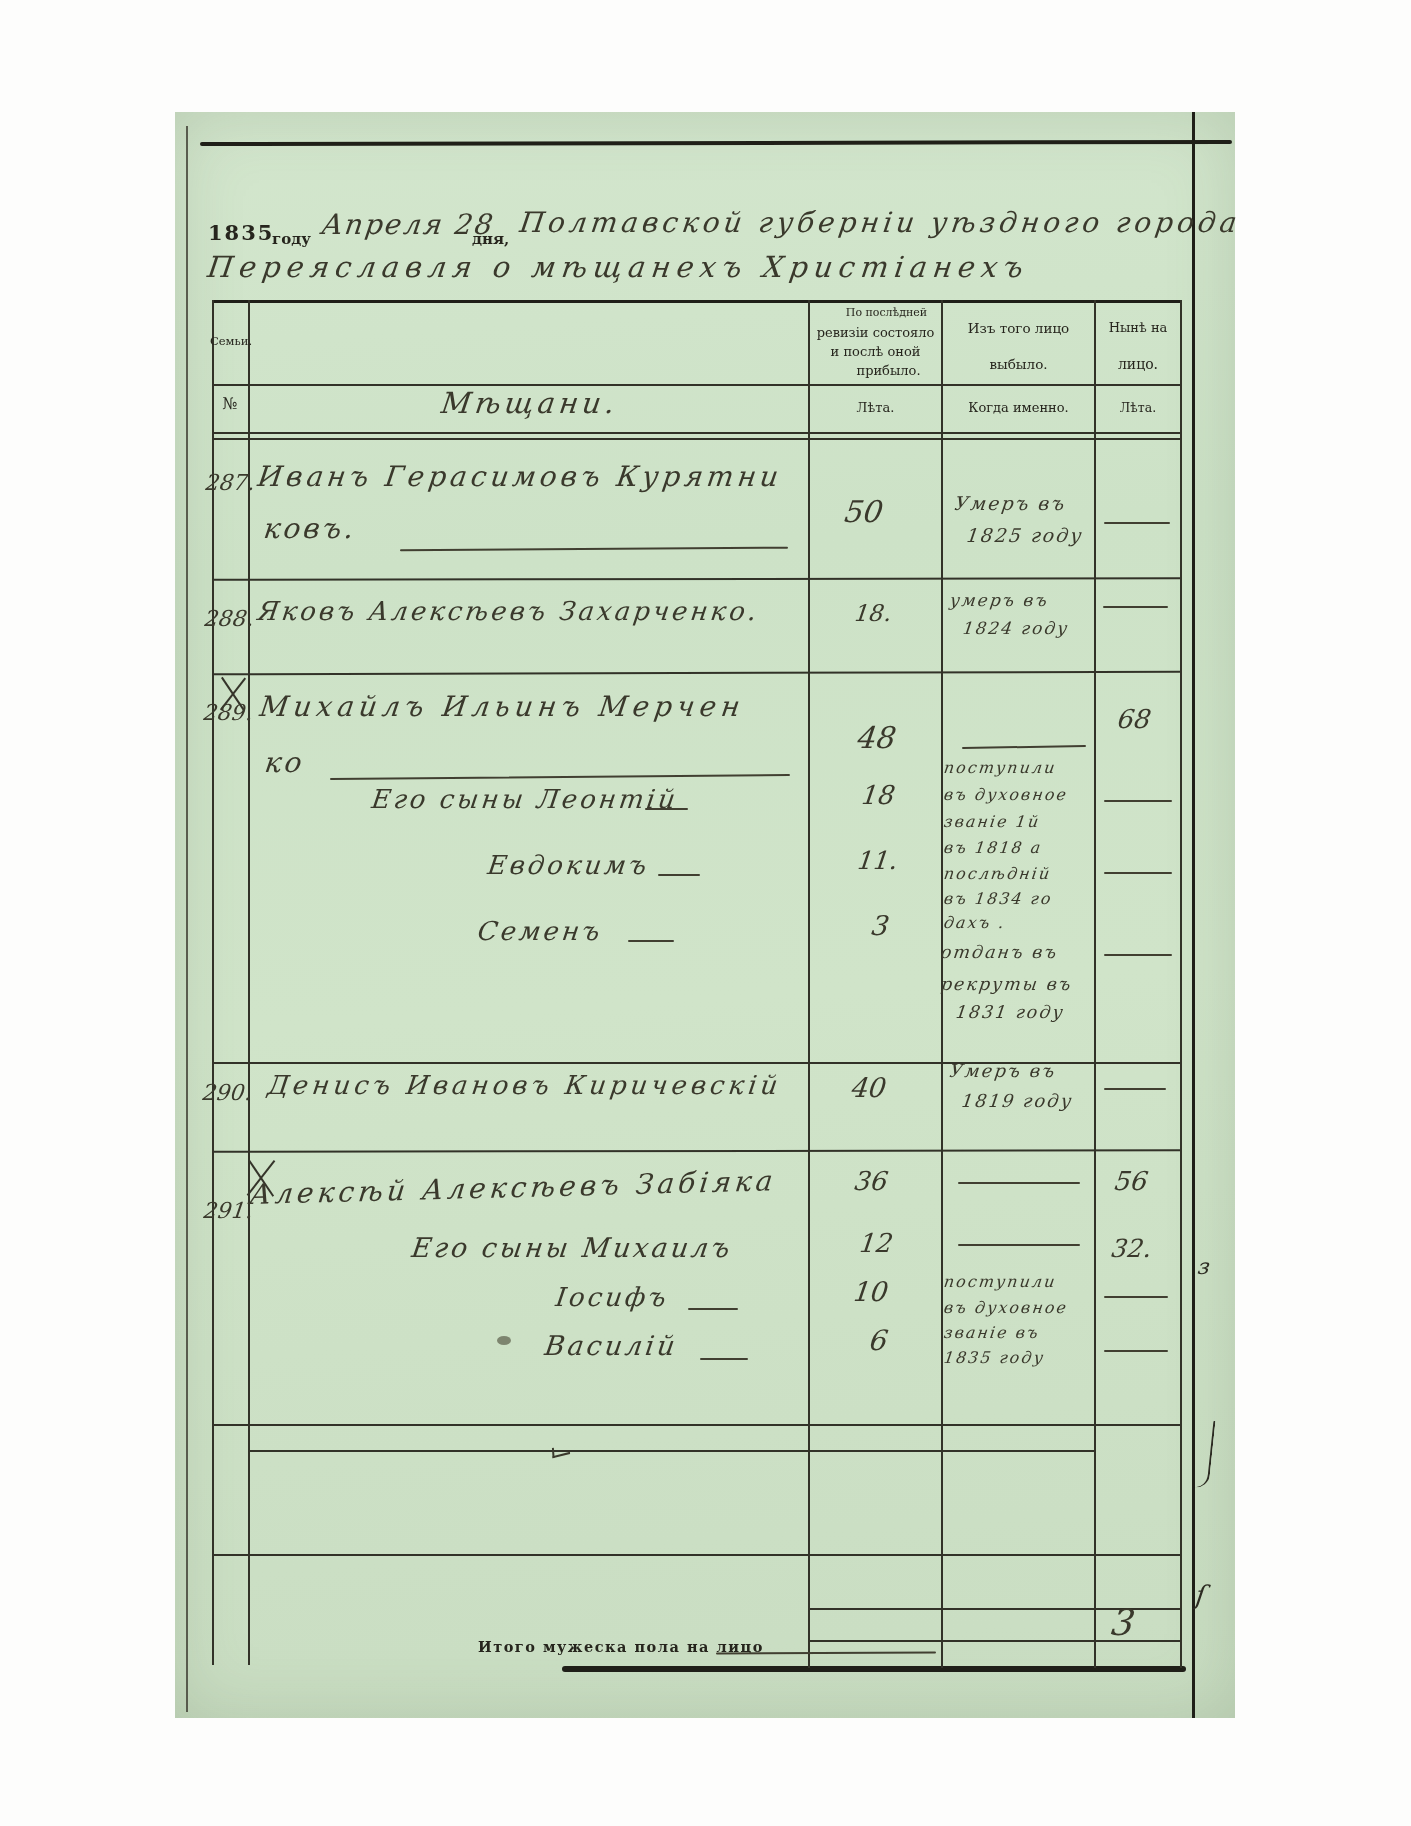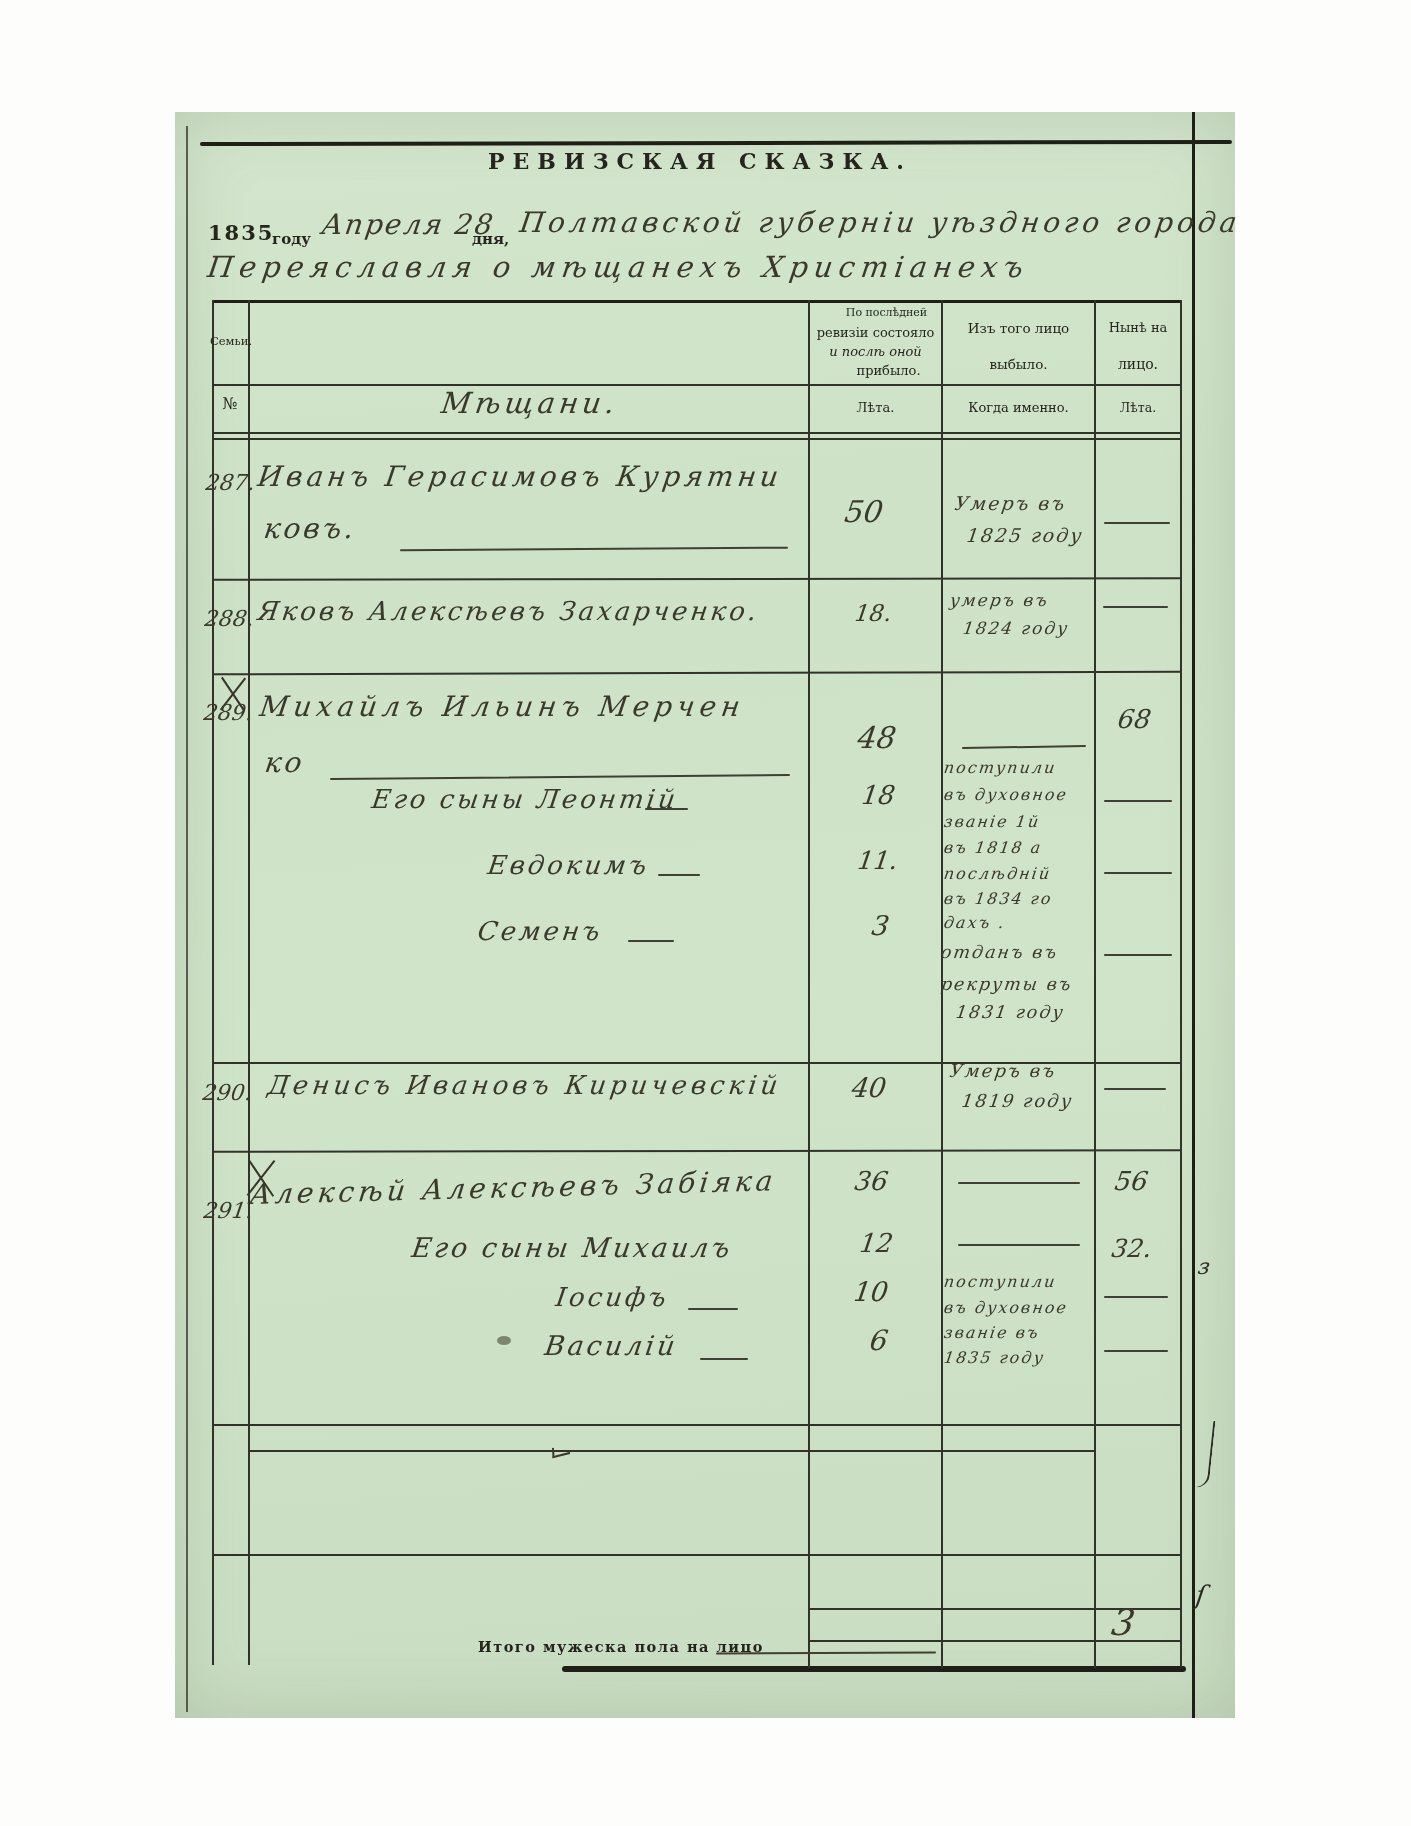"РЕВИЗСКАЯ СКАЗКА." div.print { html: <div>РЕВИЗСКАЯ СКАЗКА.</div> -> none }
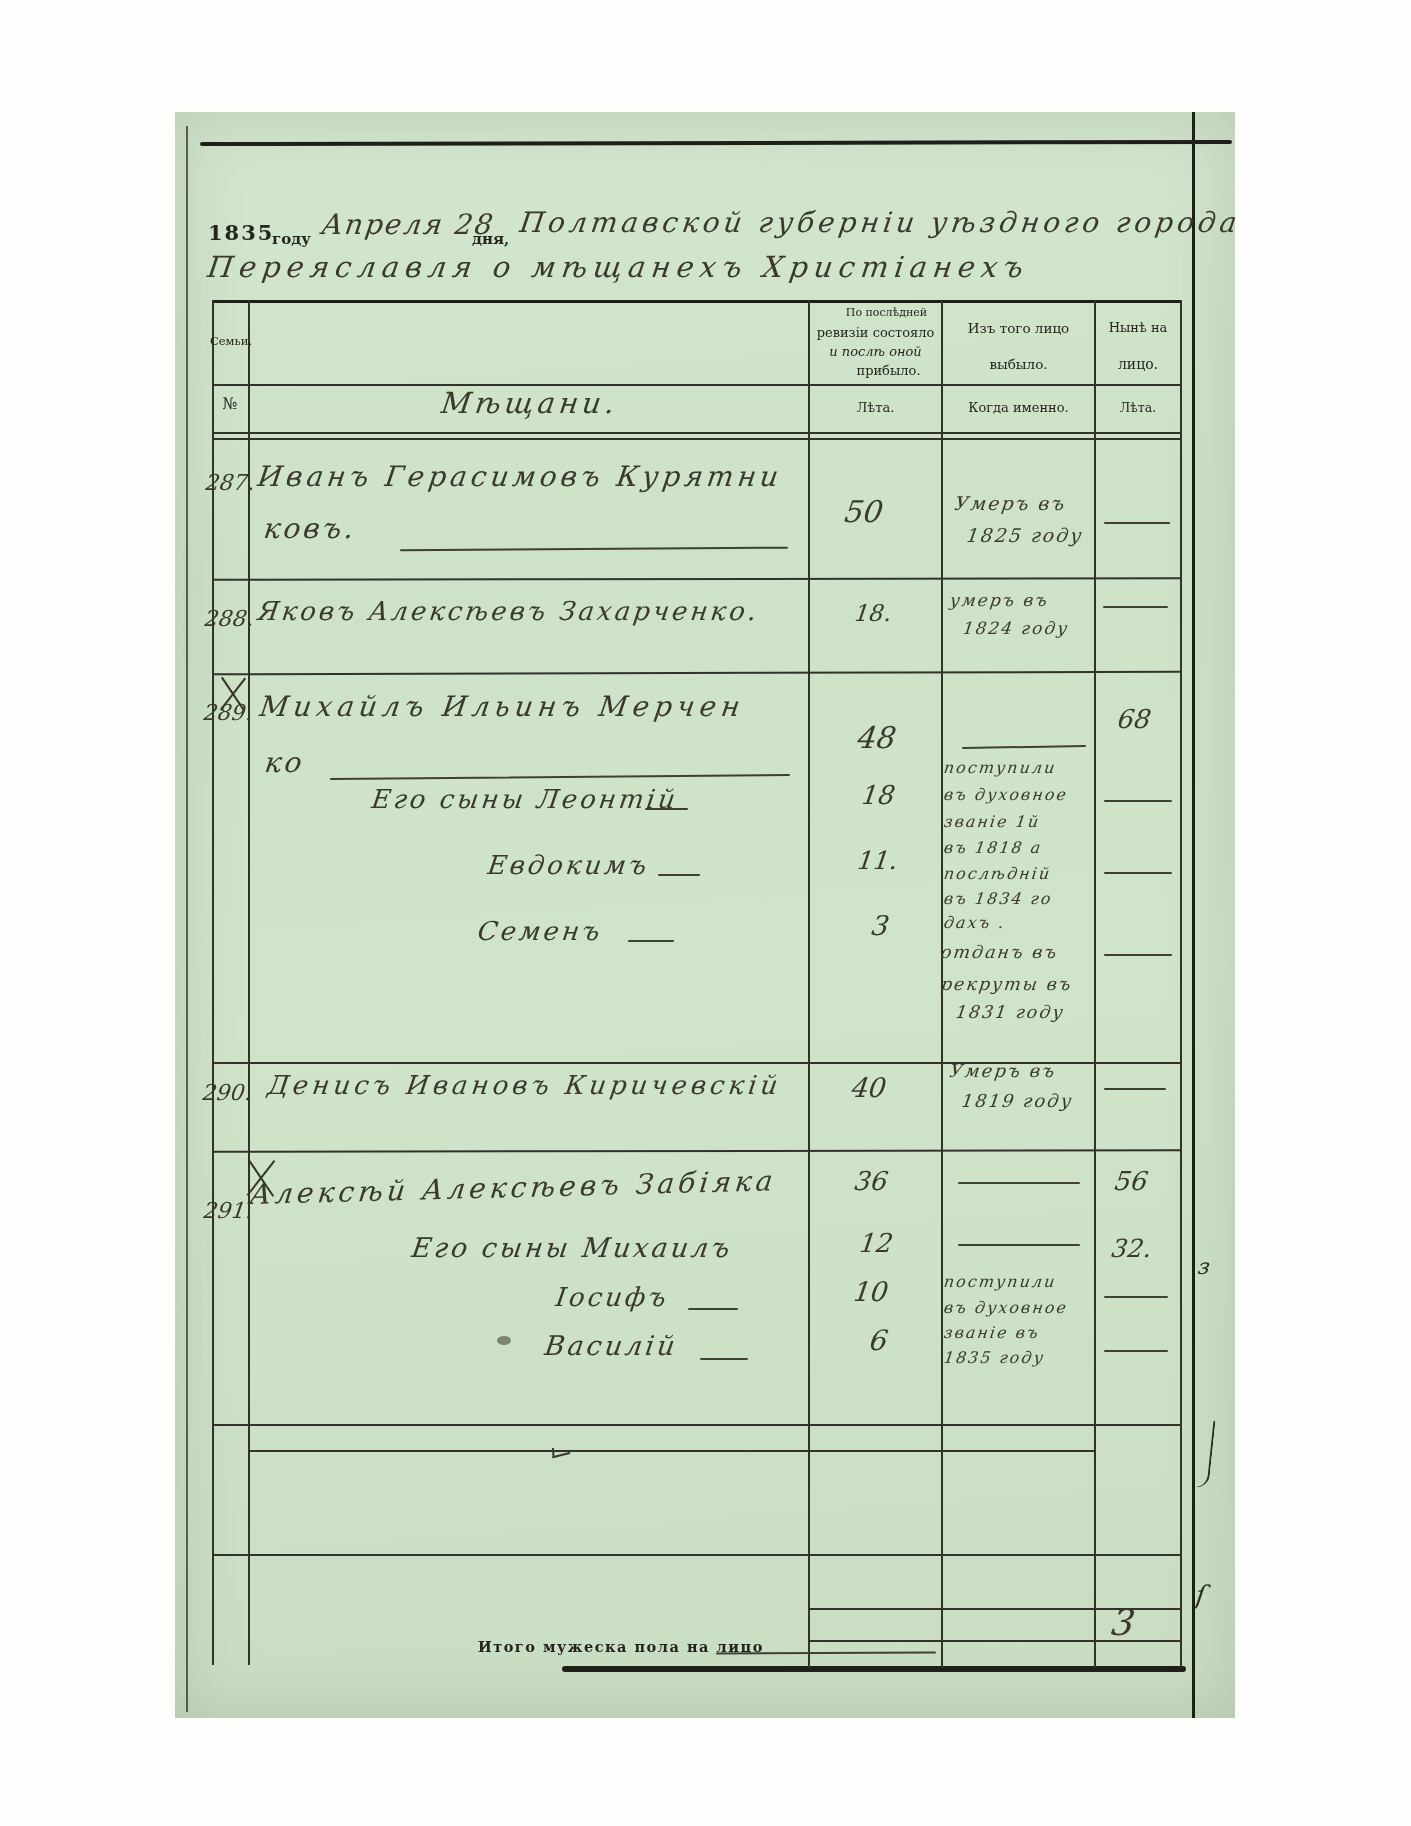"и послѣ оной" div.print { font-style: italic -> none }
